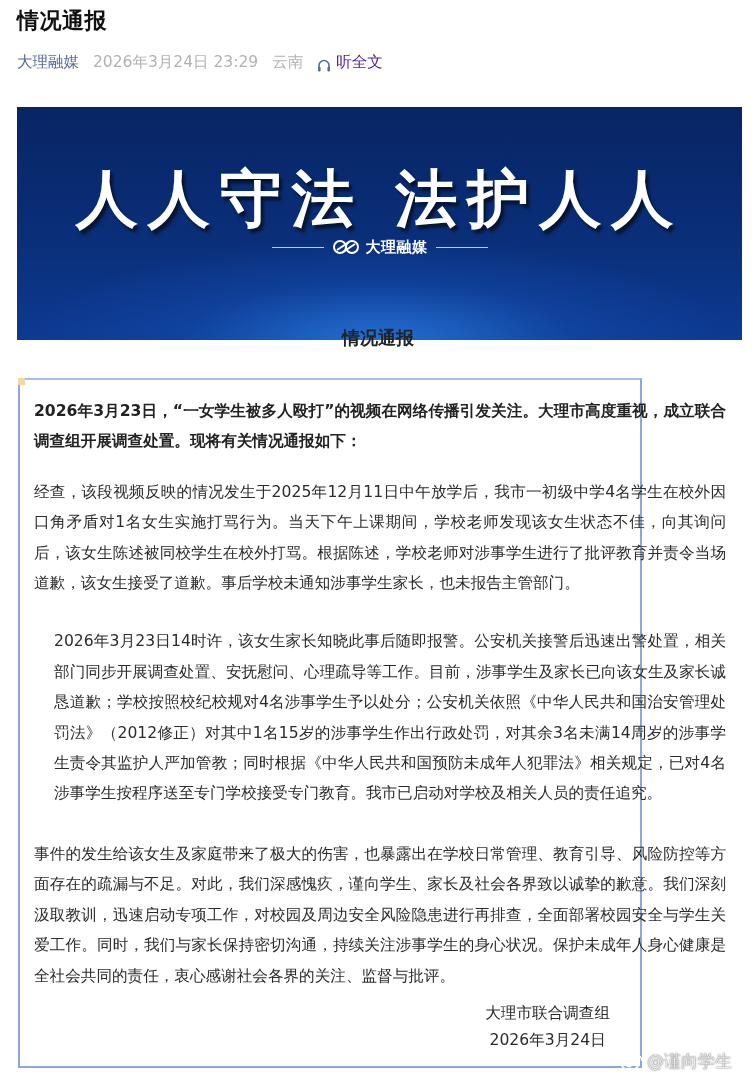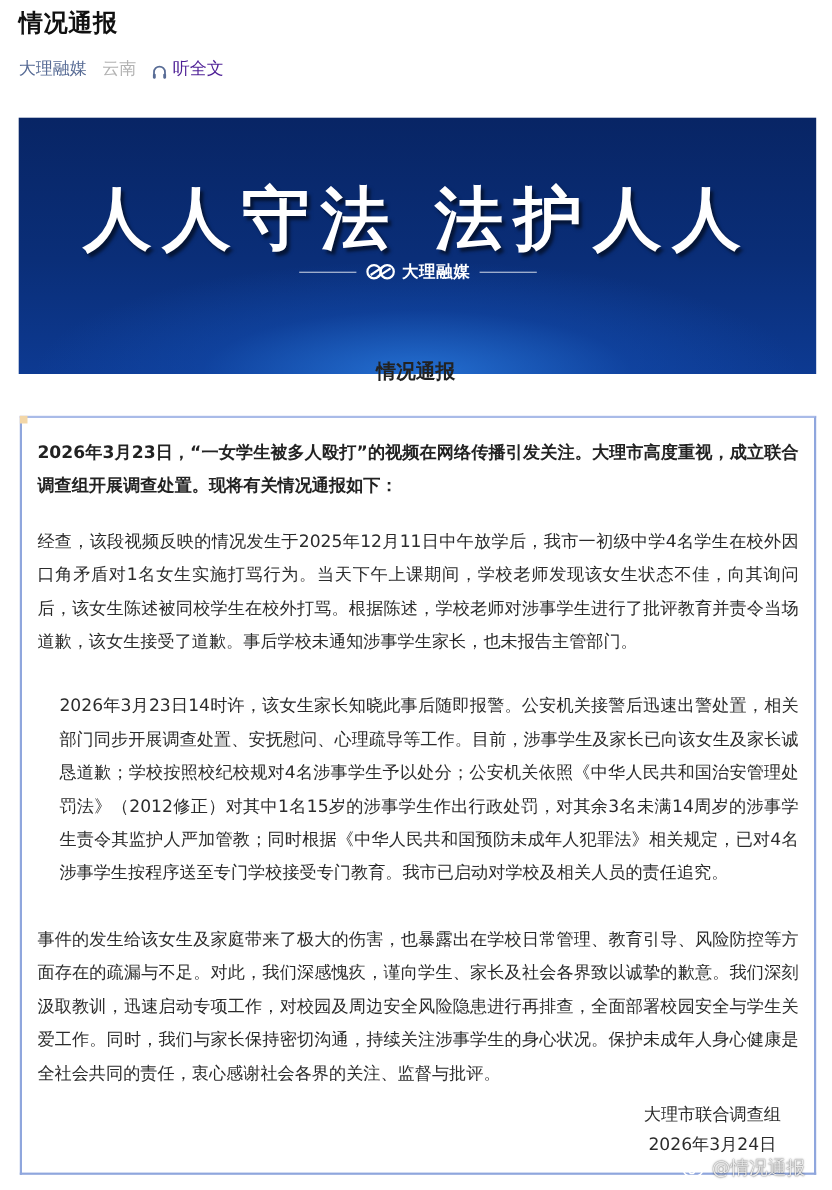"2026年3月24日 23:29" span.date { html: none -> <span>2026年3月24日 23:29</span> }
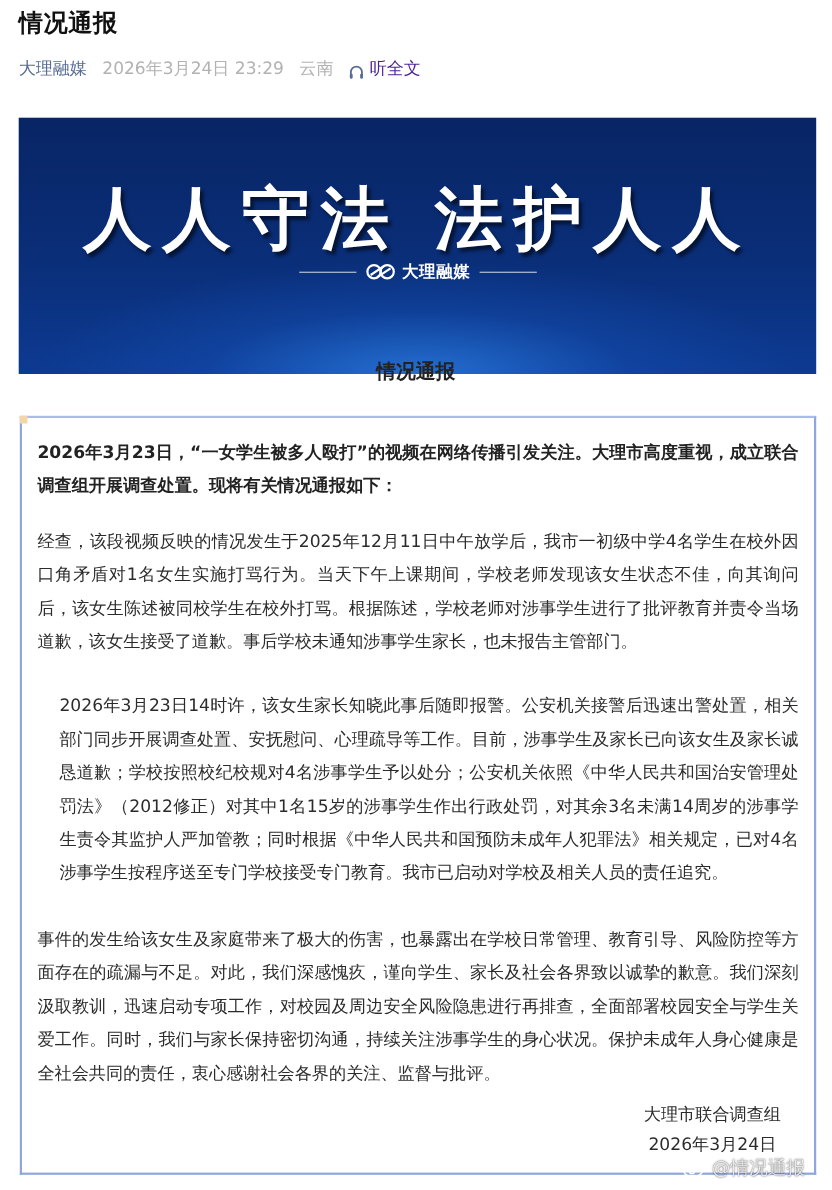"2026年3月23日，“一女学生被多人殴打”的视频在网络传播引发关注。大理市高度" .notice-box { width: 724px -> 624px }
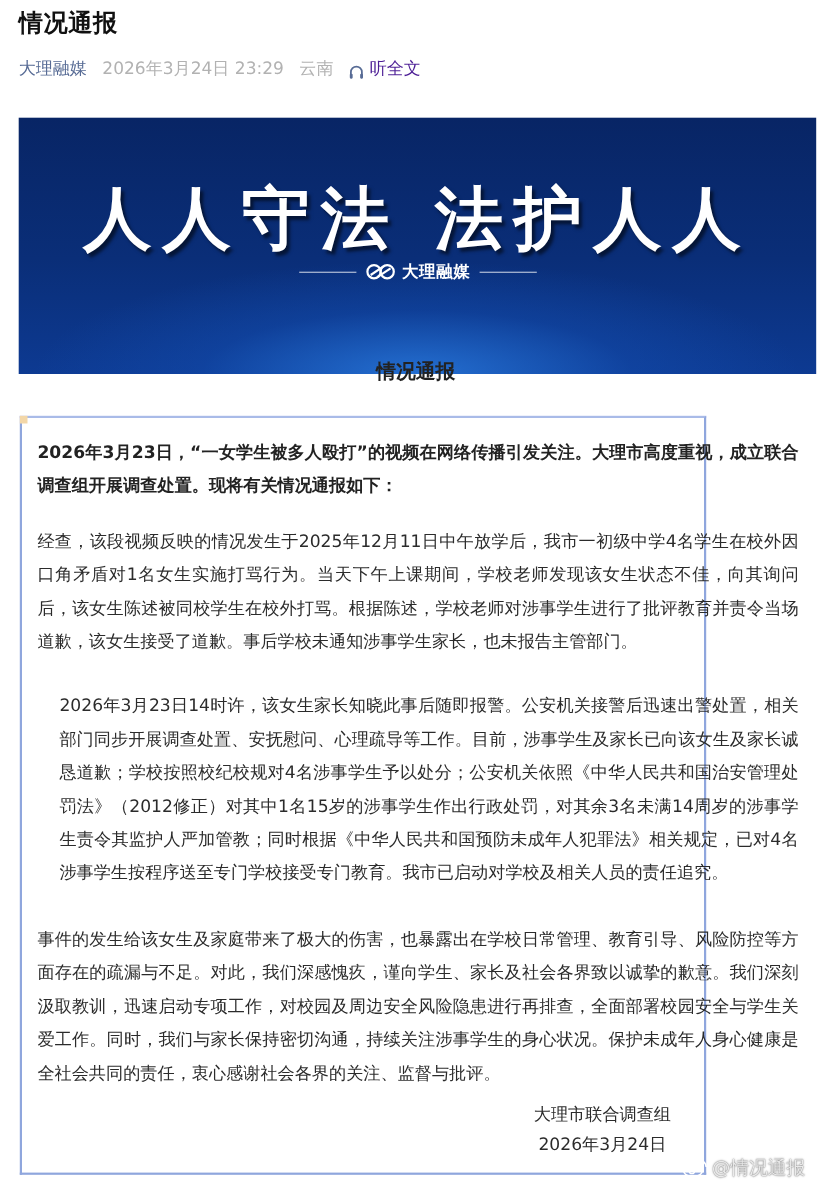"@情况通报" span { text: @情况通报 -> @谨向学生 }
